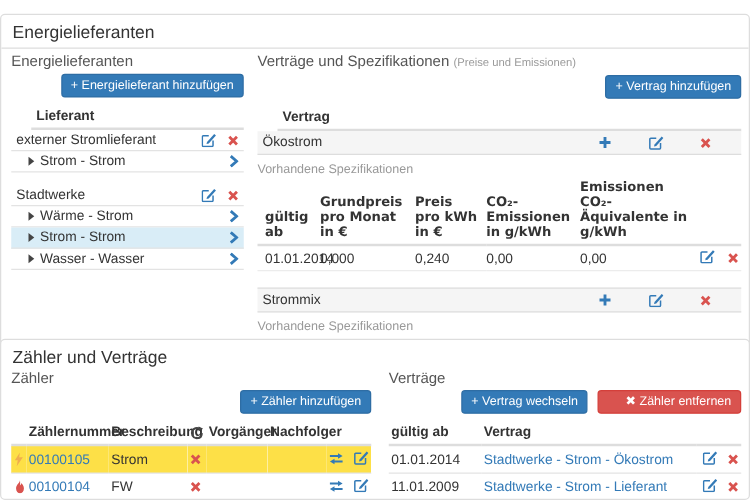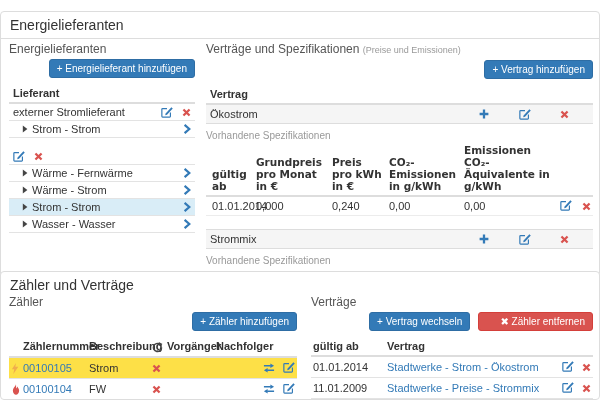"Lieferant" .list-header { margin-left: none -> 16px }
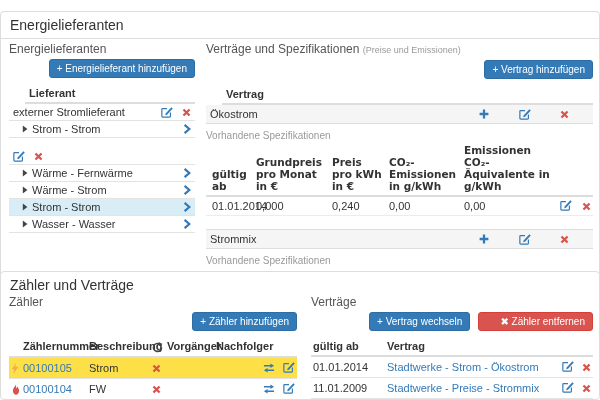"Stadtwerke" span.name { html: none -> <span>Stadtwerke</span> }
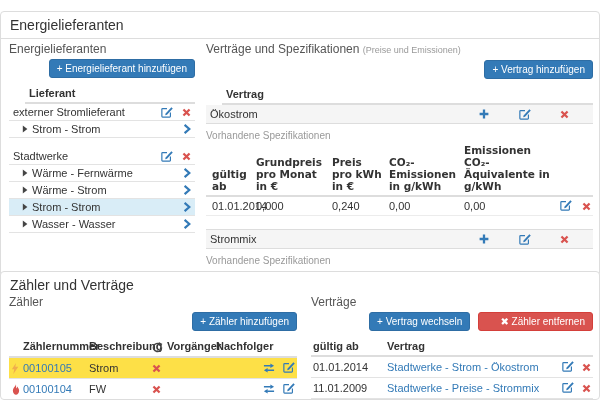"Wärme - Fernwärme" div.sup-row { html: <div> <span> <svg> <use></use> </svg> </span> <span>Wärme - Fernwärme</span> <span> <svg> <use></use> </svg> </span> </div> -> none }
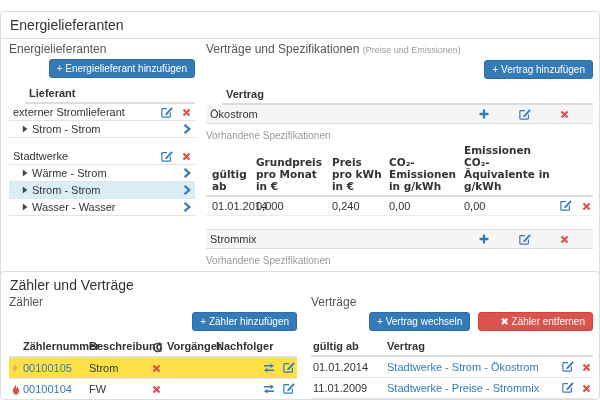"Stadtwerke - Preise - Strommix" span.link { text: Preise - Strommix -> Strom - Lieferant }
